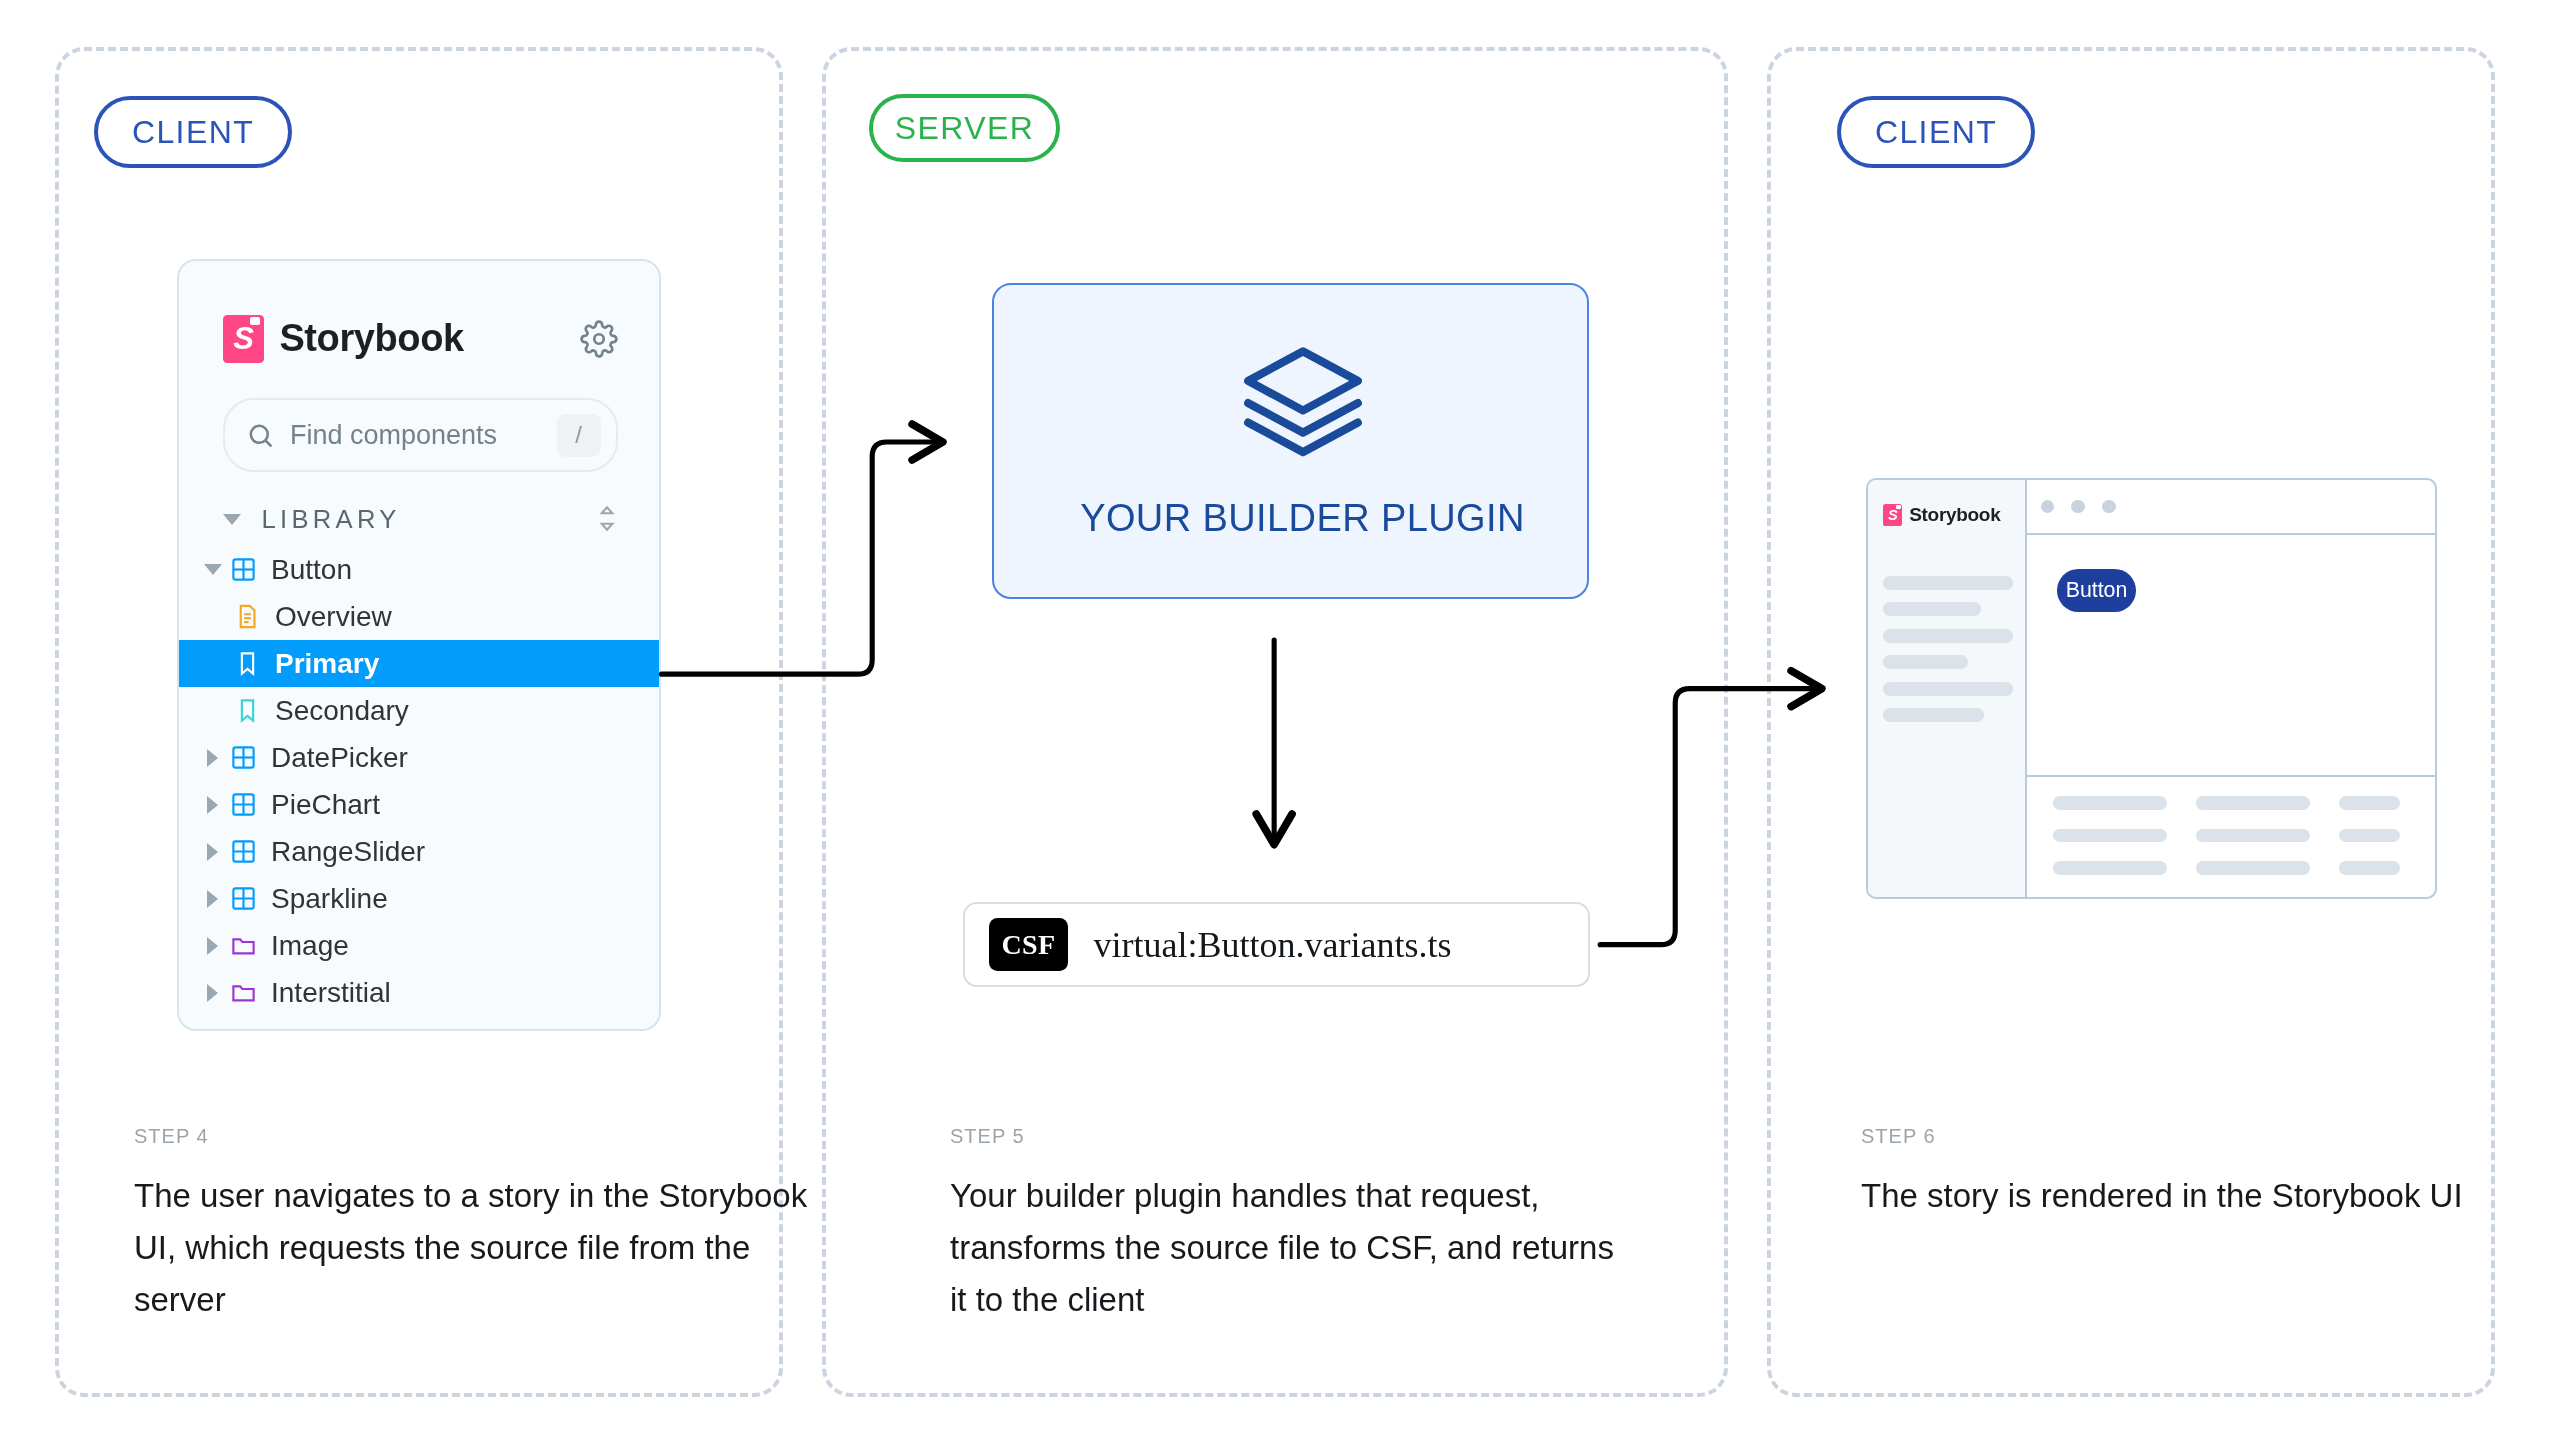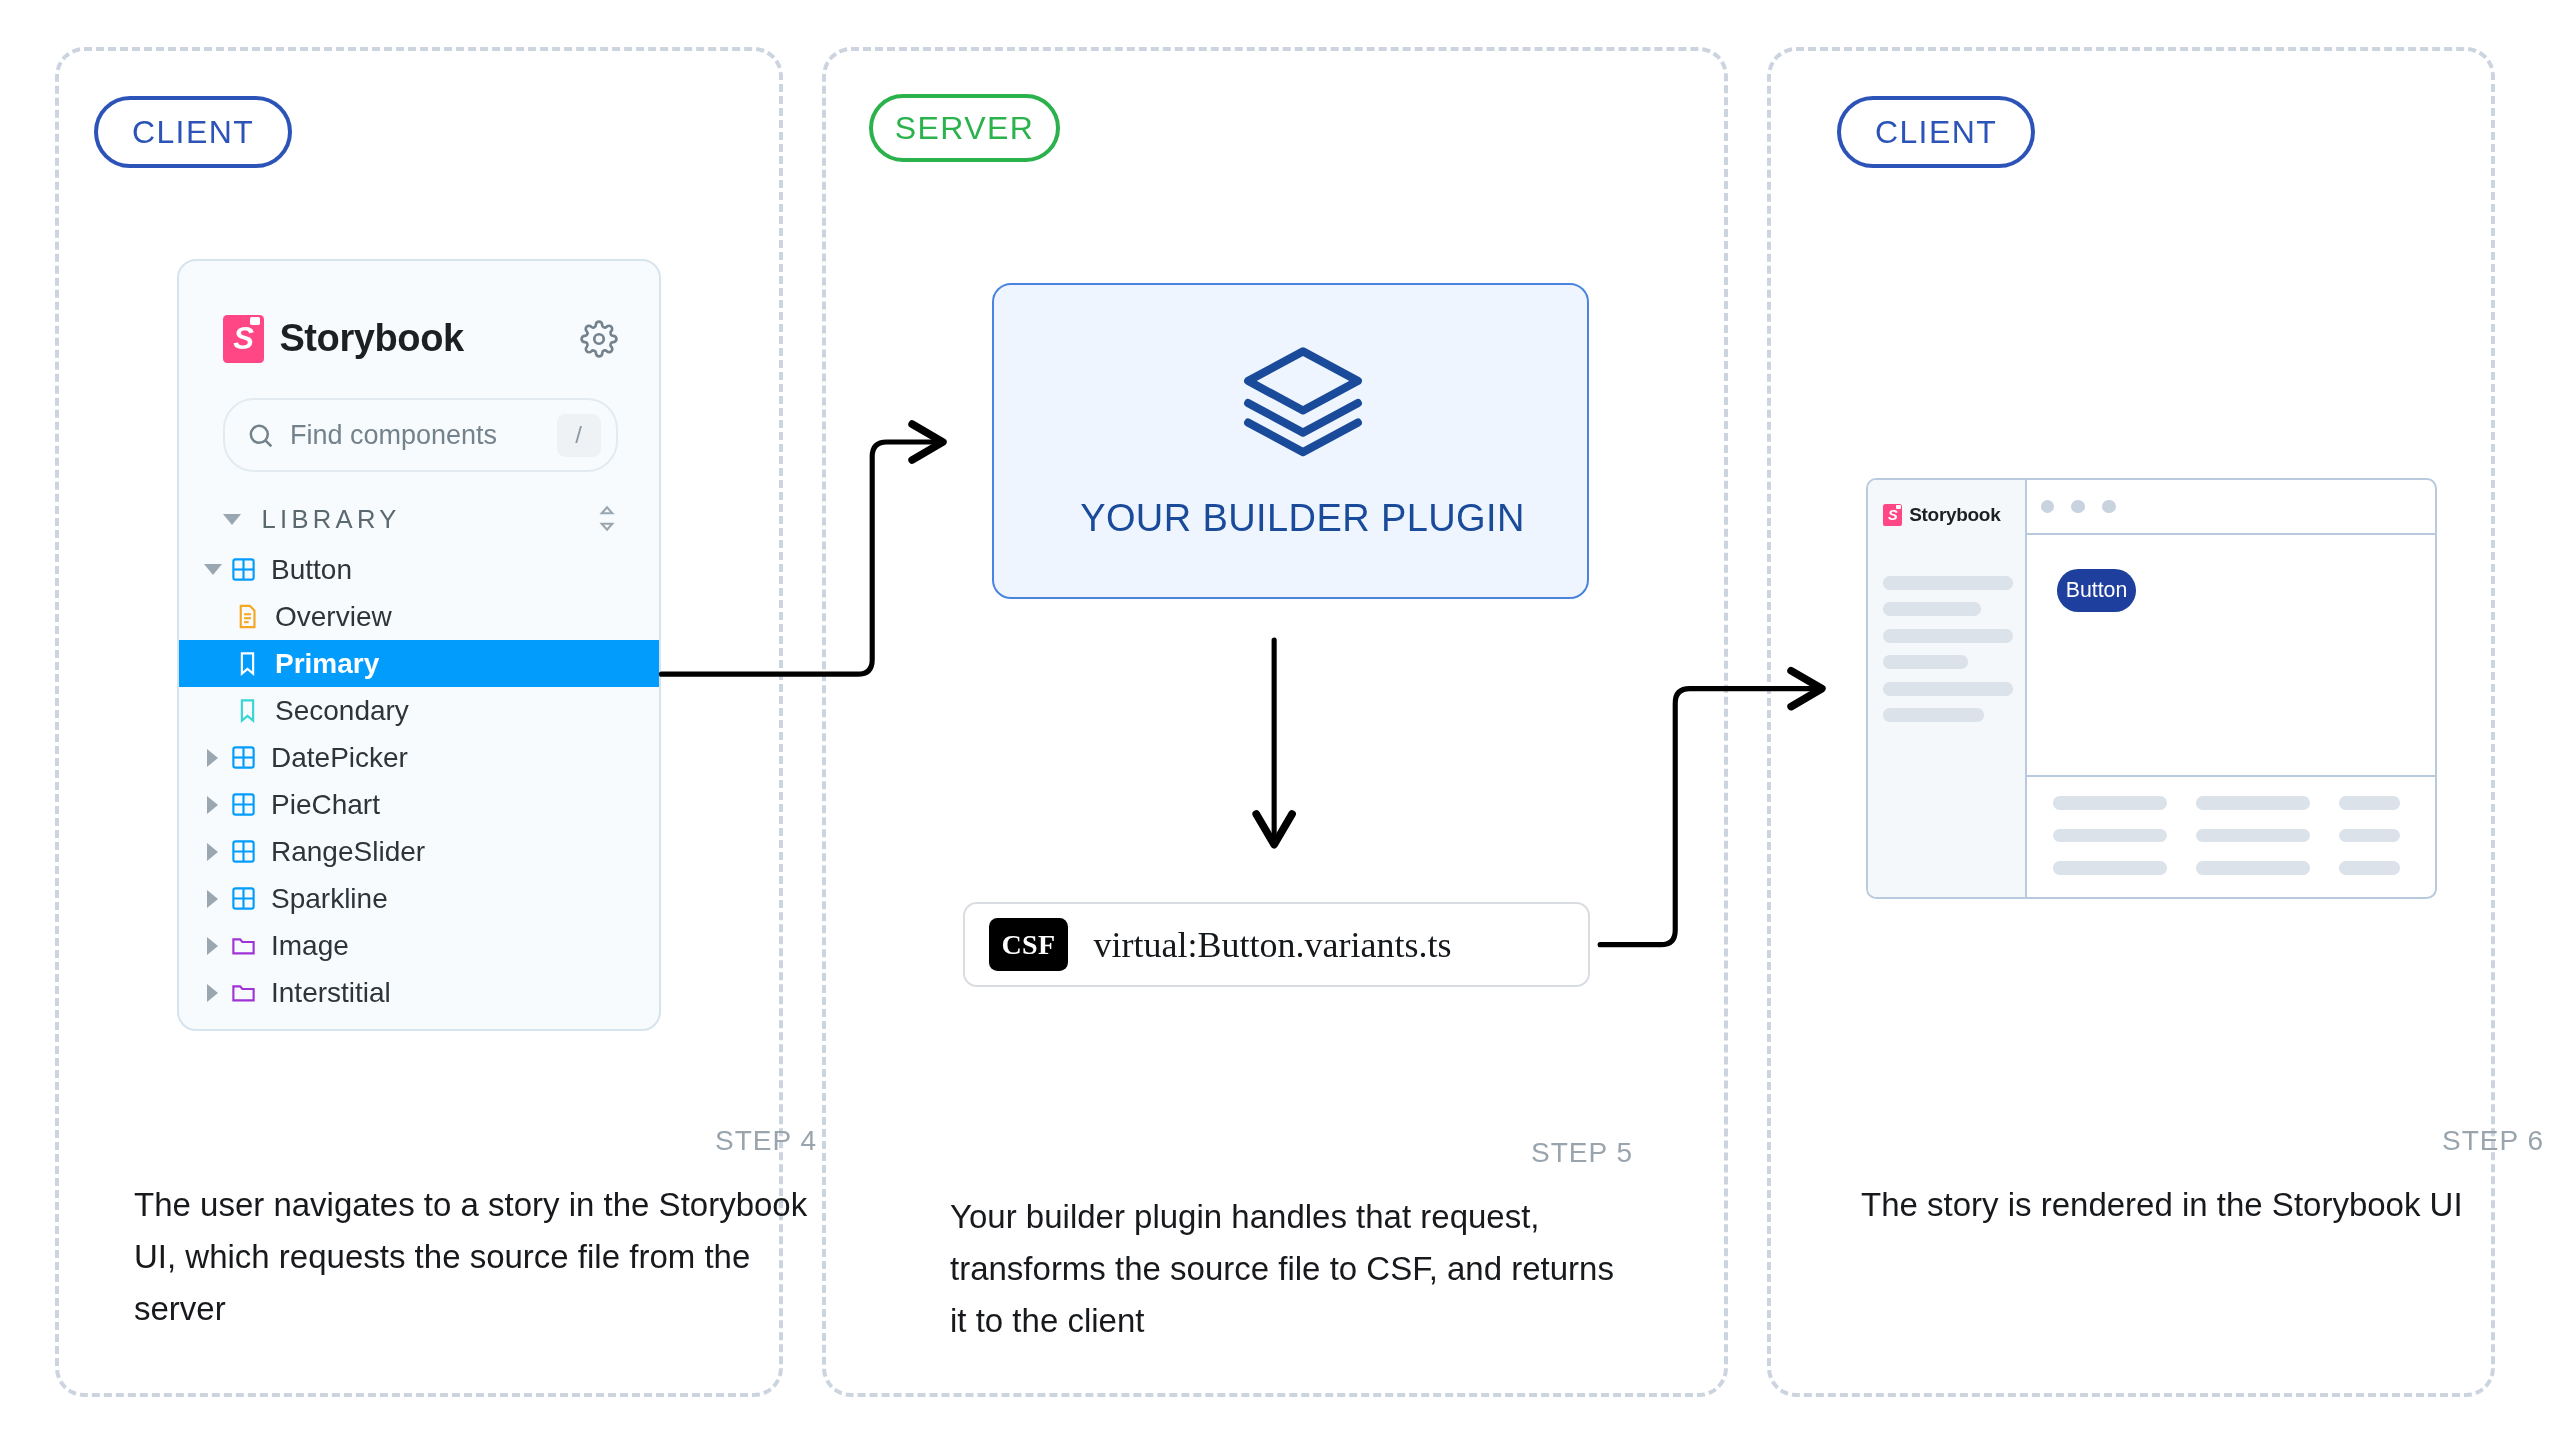"STEP 4" .step-kicker { font-size: 28px -> 20px; text-align: right -> none }
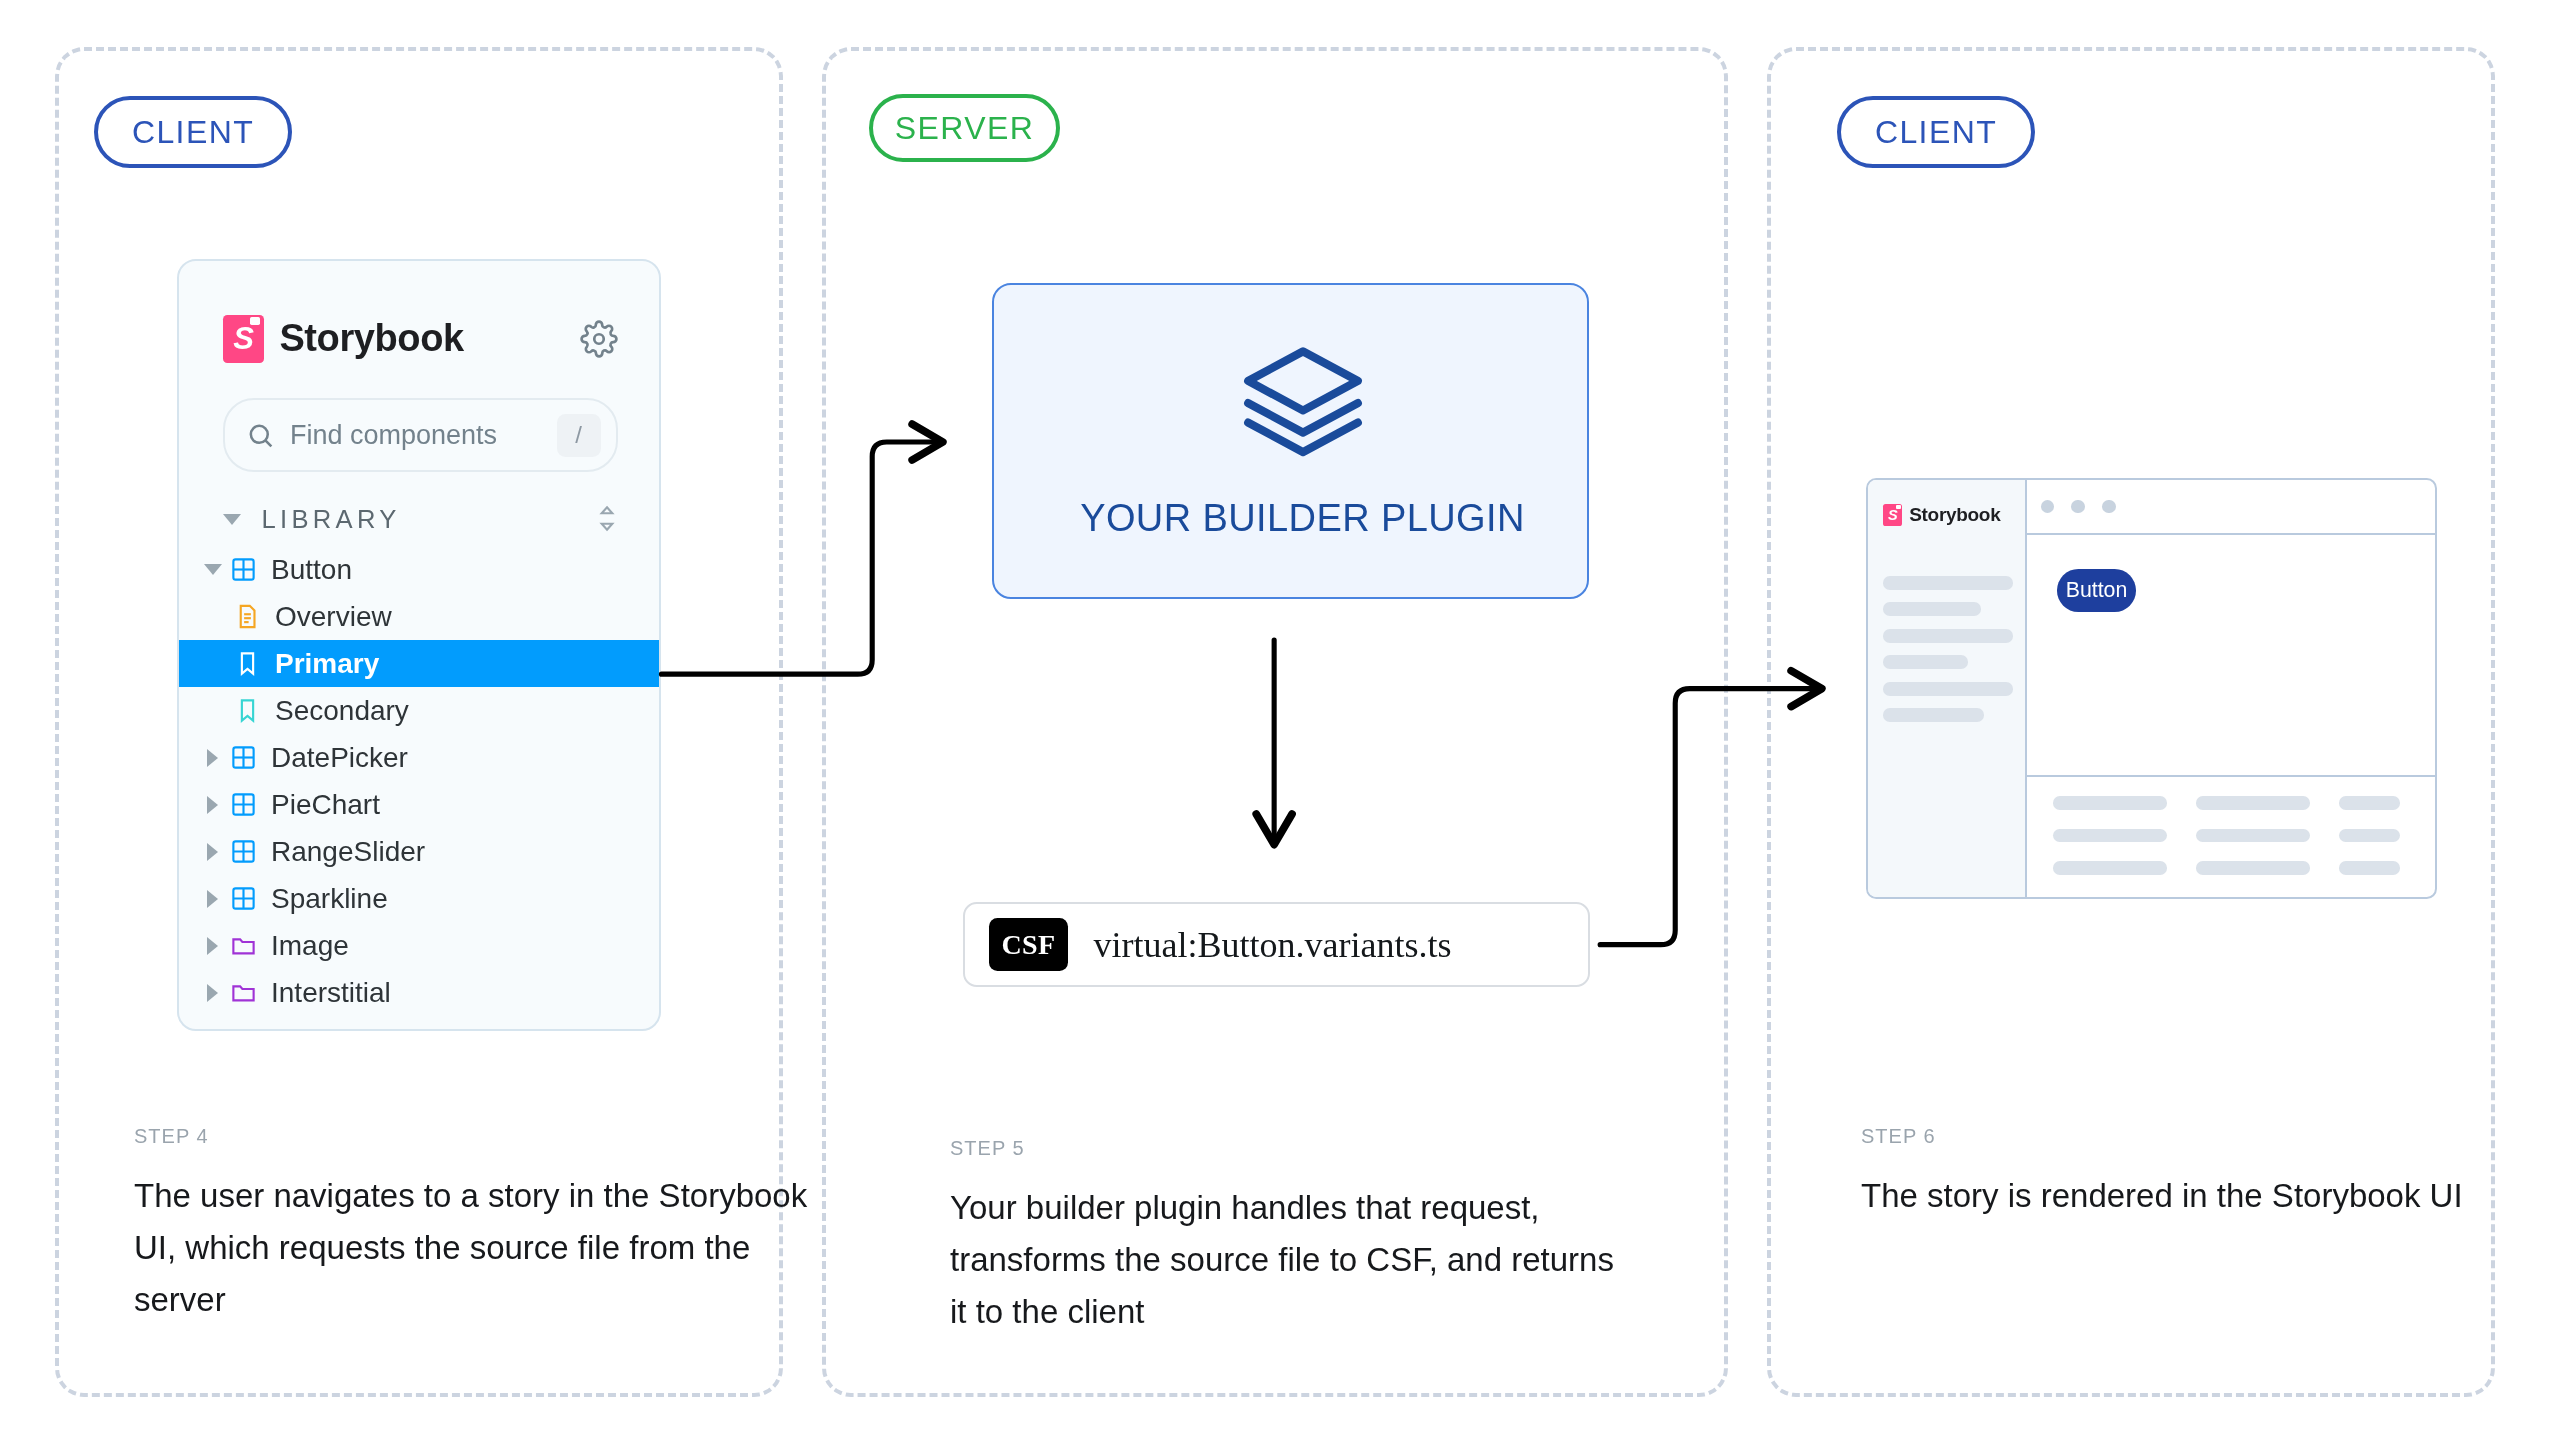"STEP 5" #caption-step5 { margin-top: 12px -> none }
